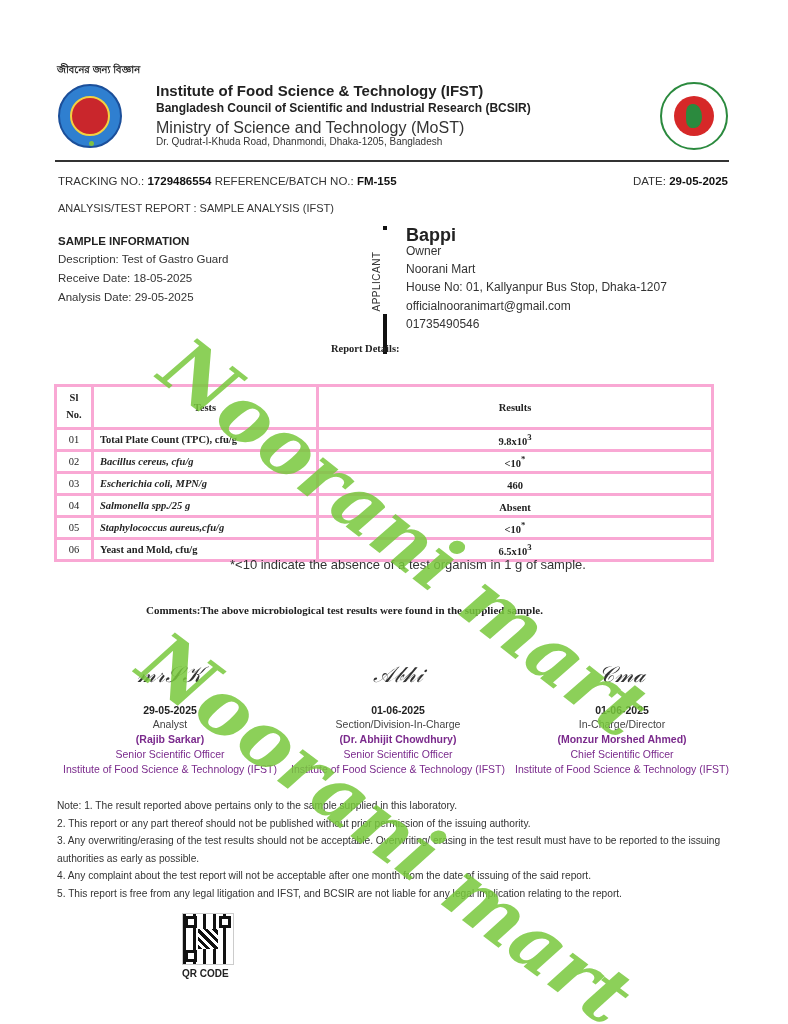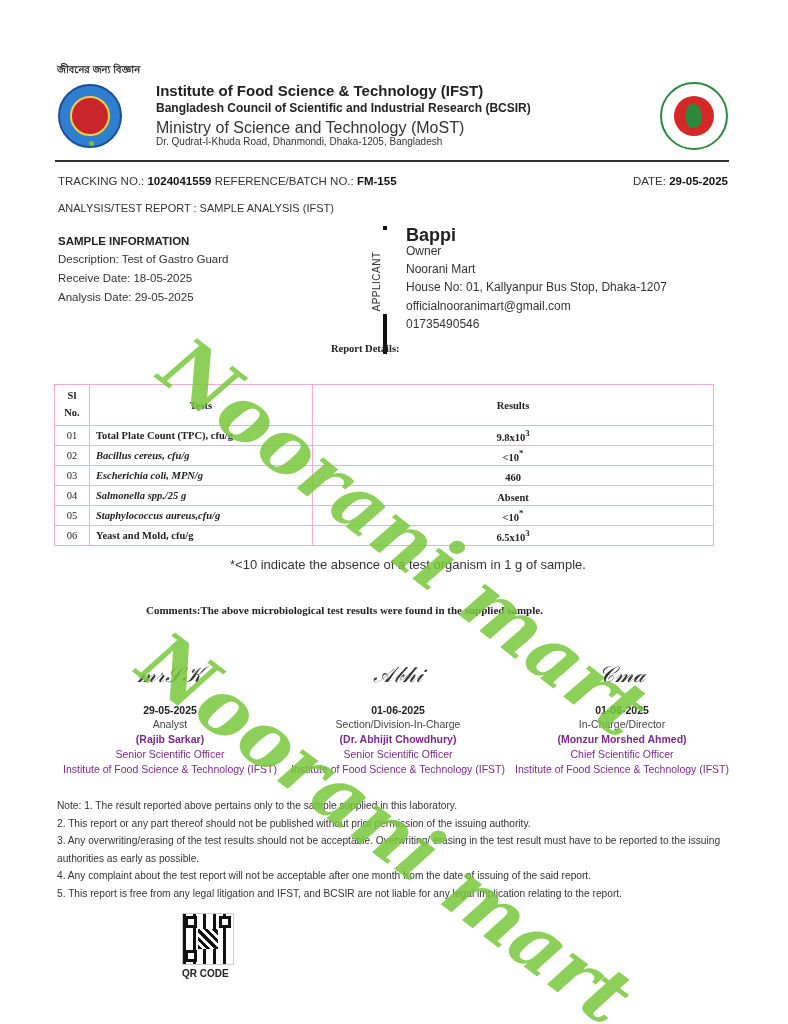"1024041559" b { text: 1024041559 -> 1729486554 }
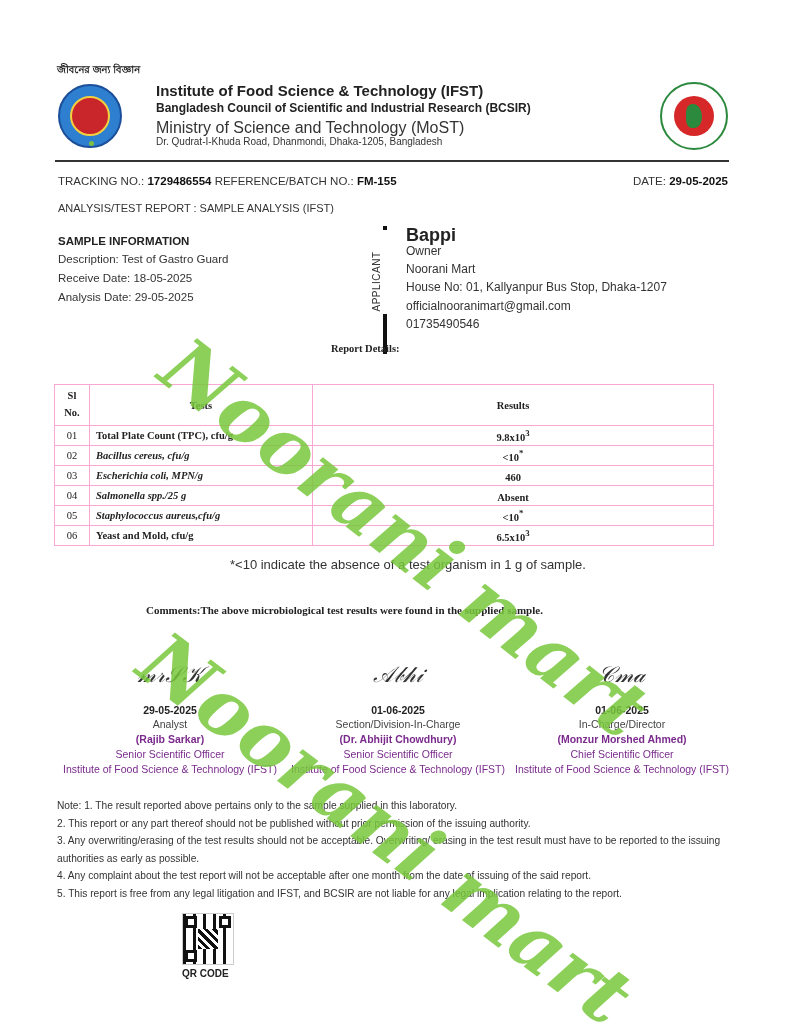"Sl No." table.tests th, table.tests td { border: 1px solid #f9a8d4 -> 3px solid #f9a8d4 }
